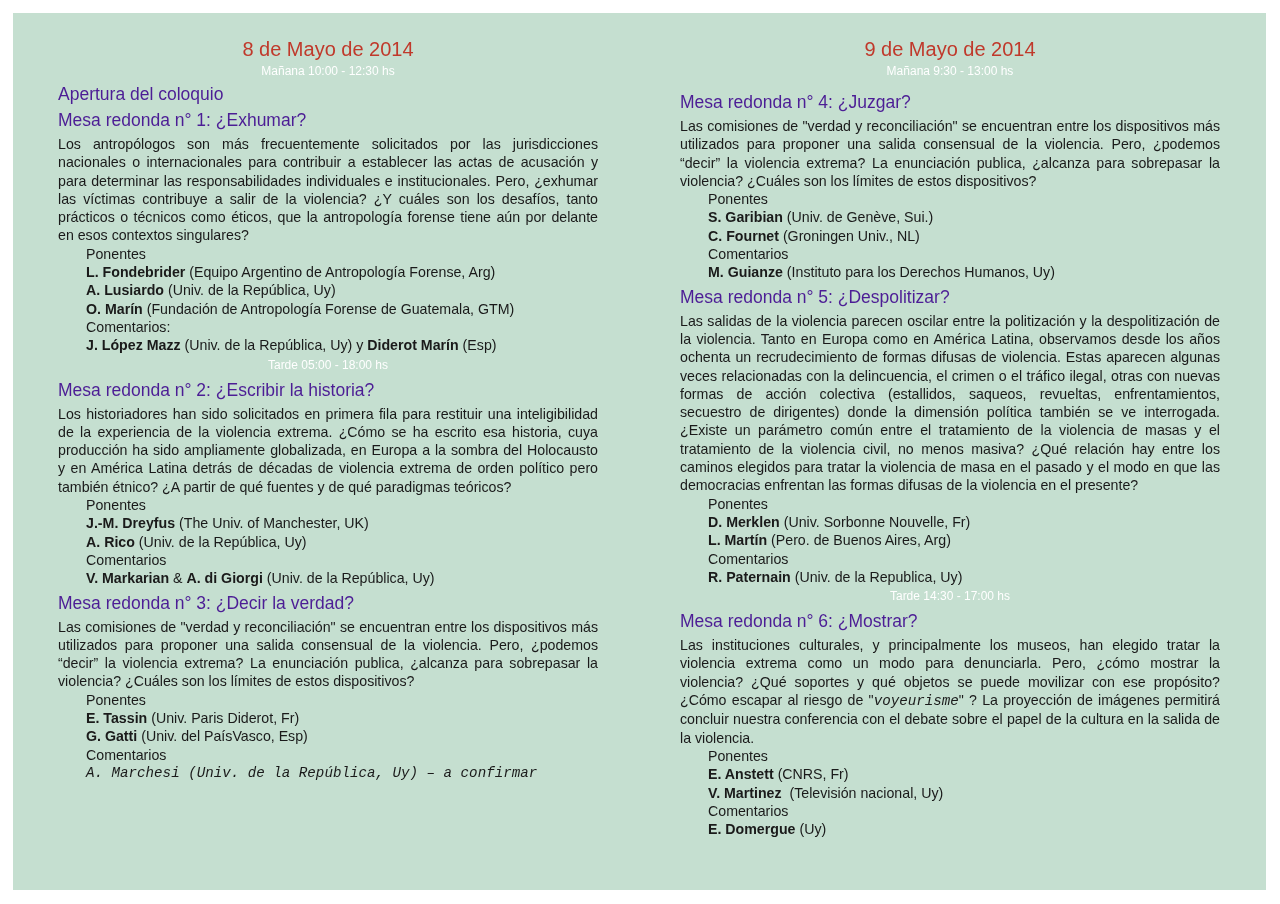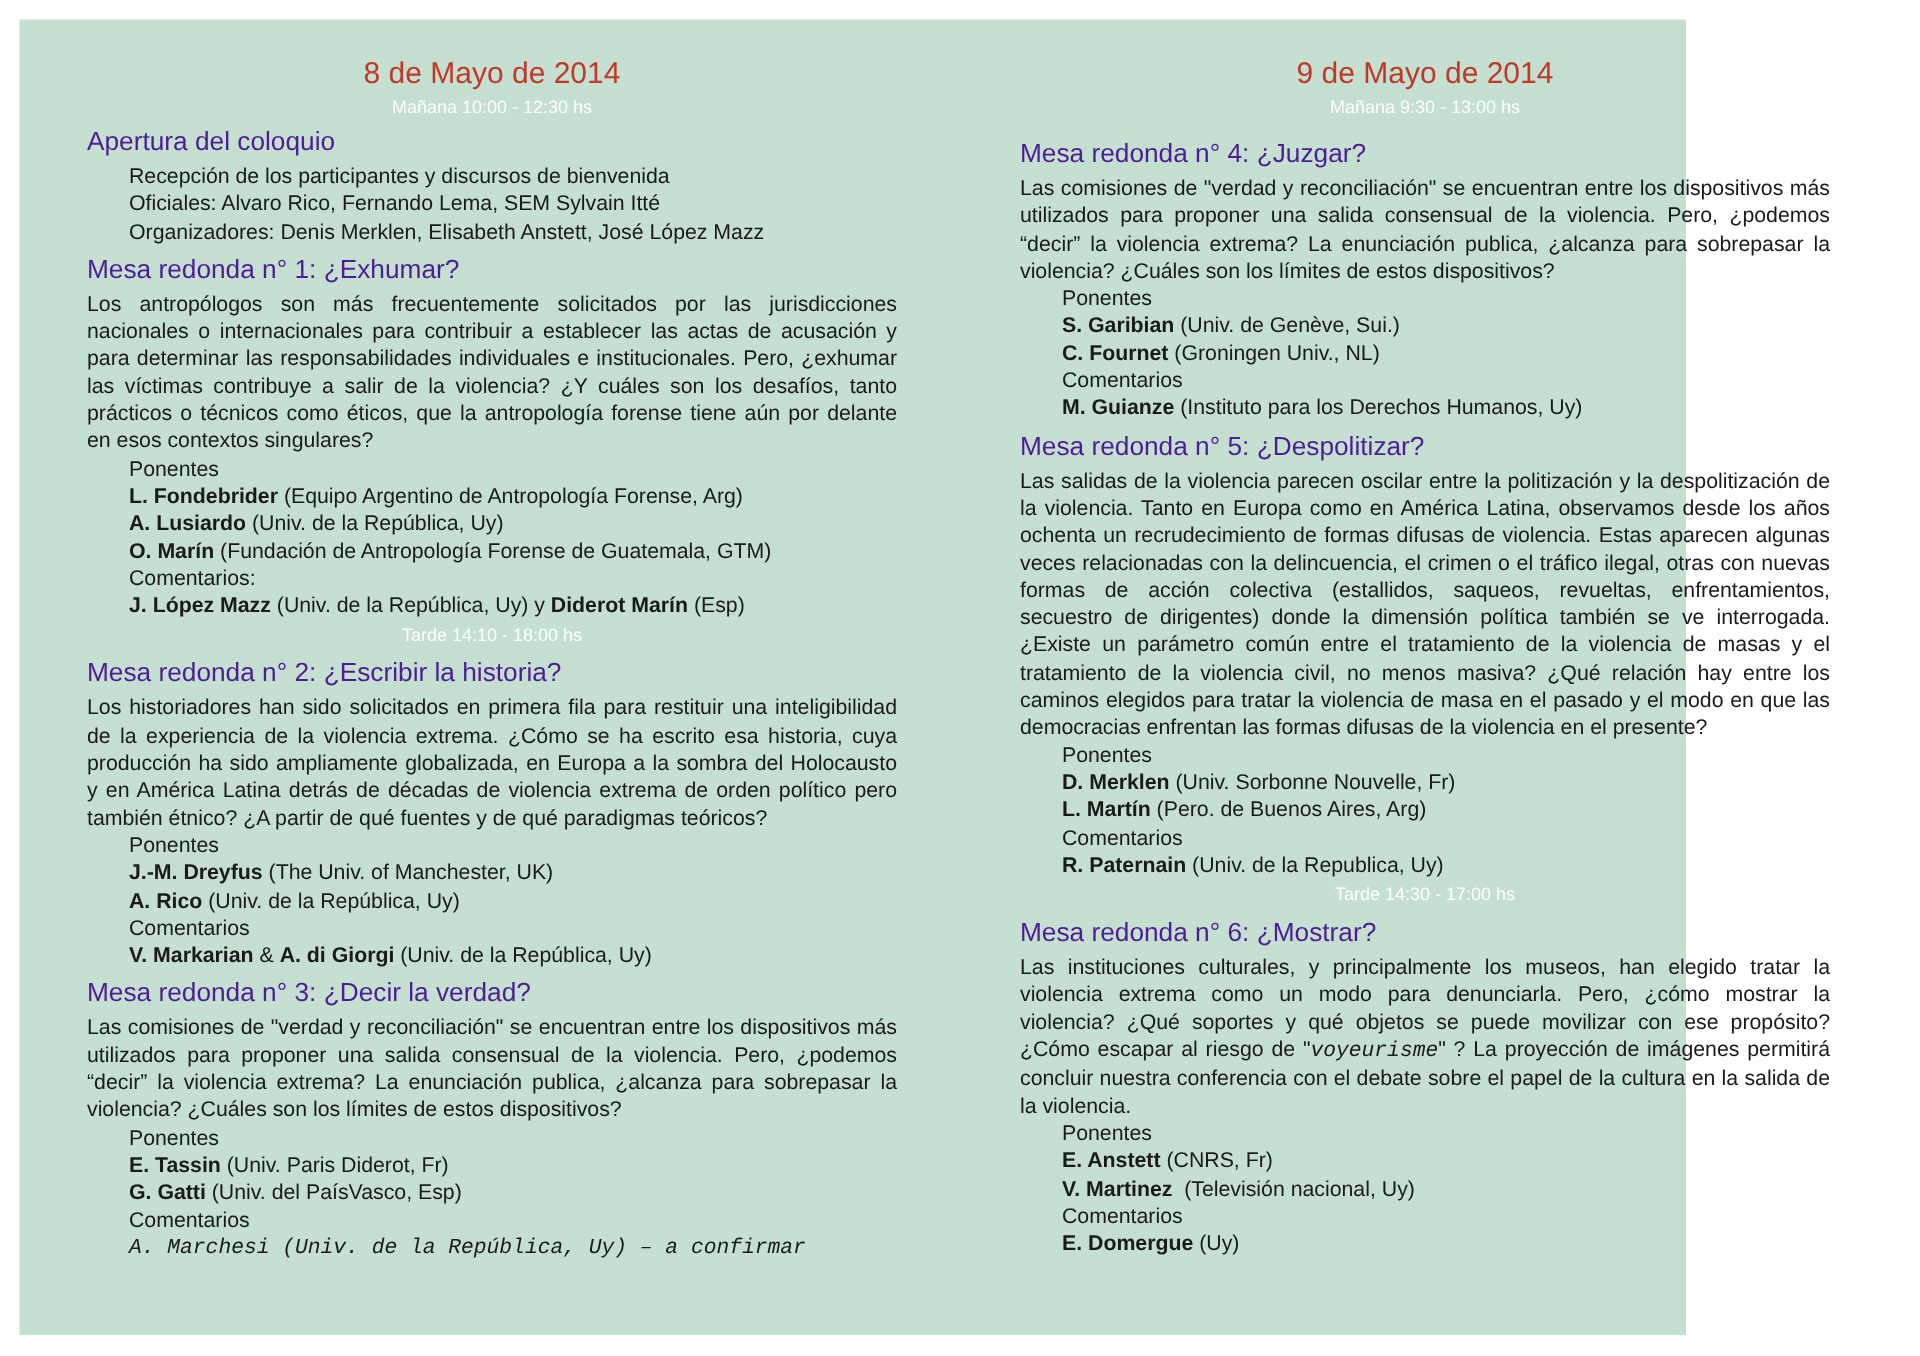"8 de Mayo de 2014" .panel { padding-left: 48px -> none; width: 1063px -> 1253px }
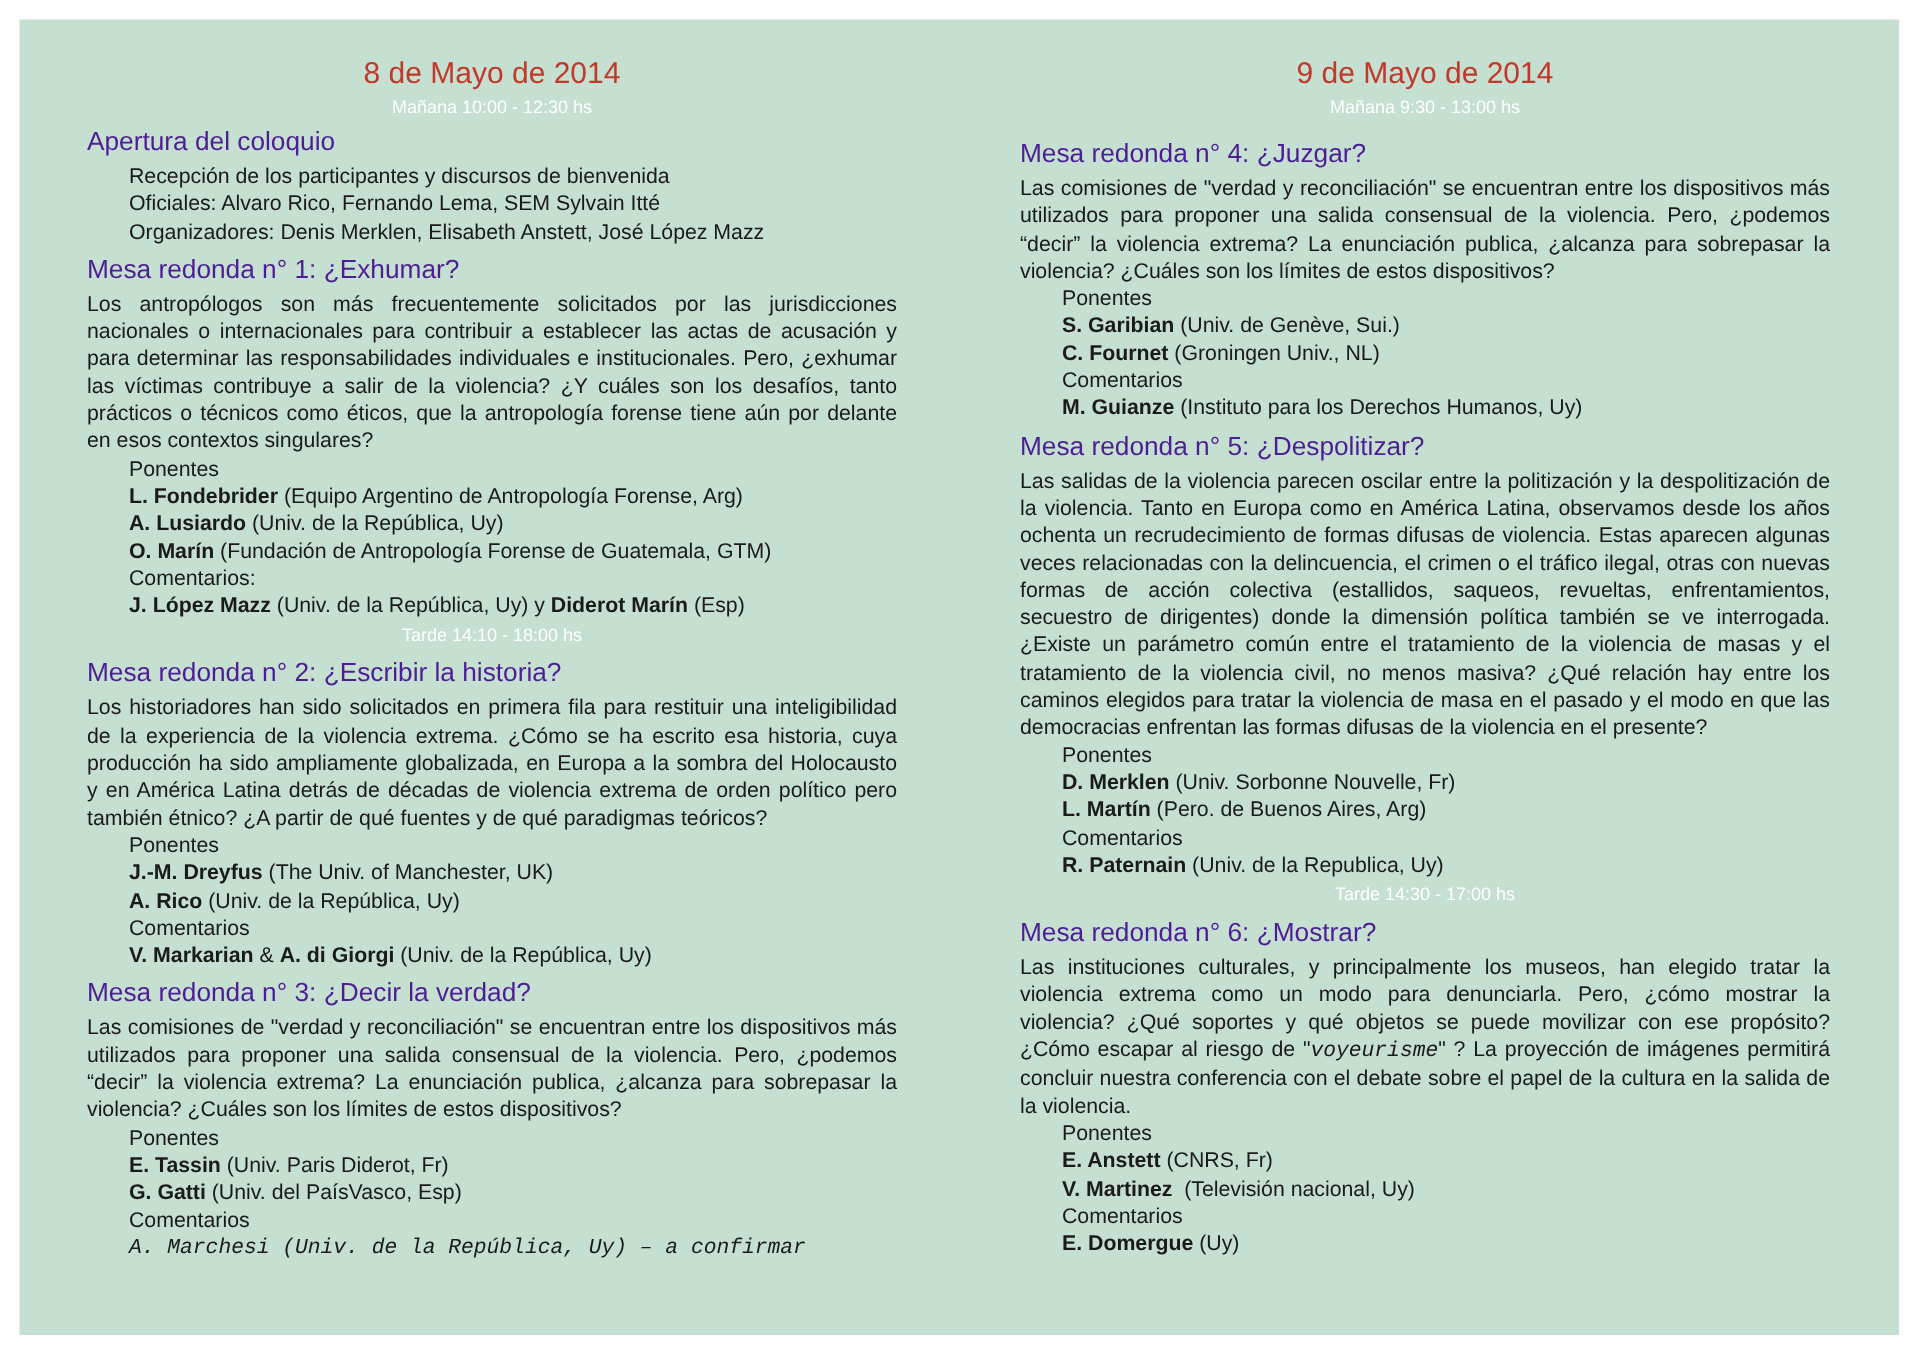"Recepción de los participantes y" div.ind { html: <div> <div>Recepción de los participantes y discursos de bienvenida</div> <div>Oficiales: Alvaro Rico, Fernando Lema, SEM Sylvain Itté</div> <div>Organizadores: Denis Merklen, Elisabeth Anstett, José López Mazz</div> </div> -> none }
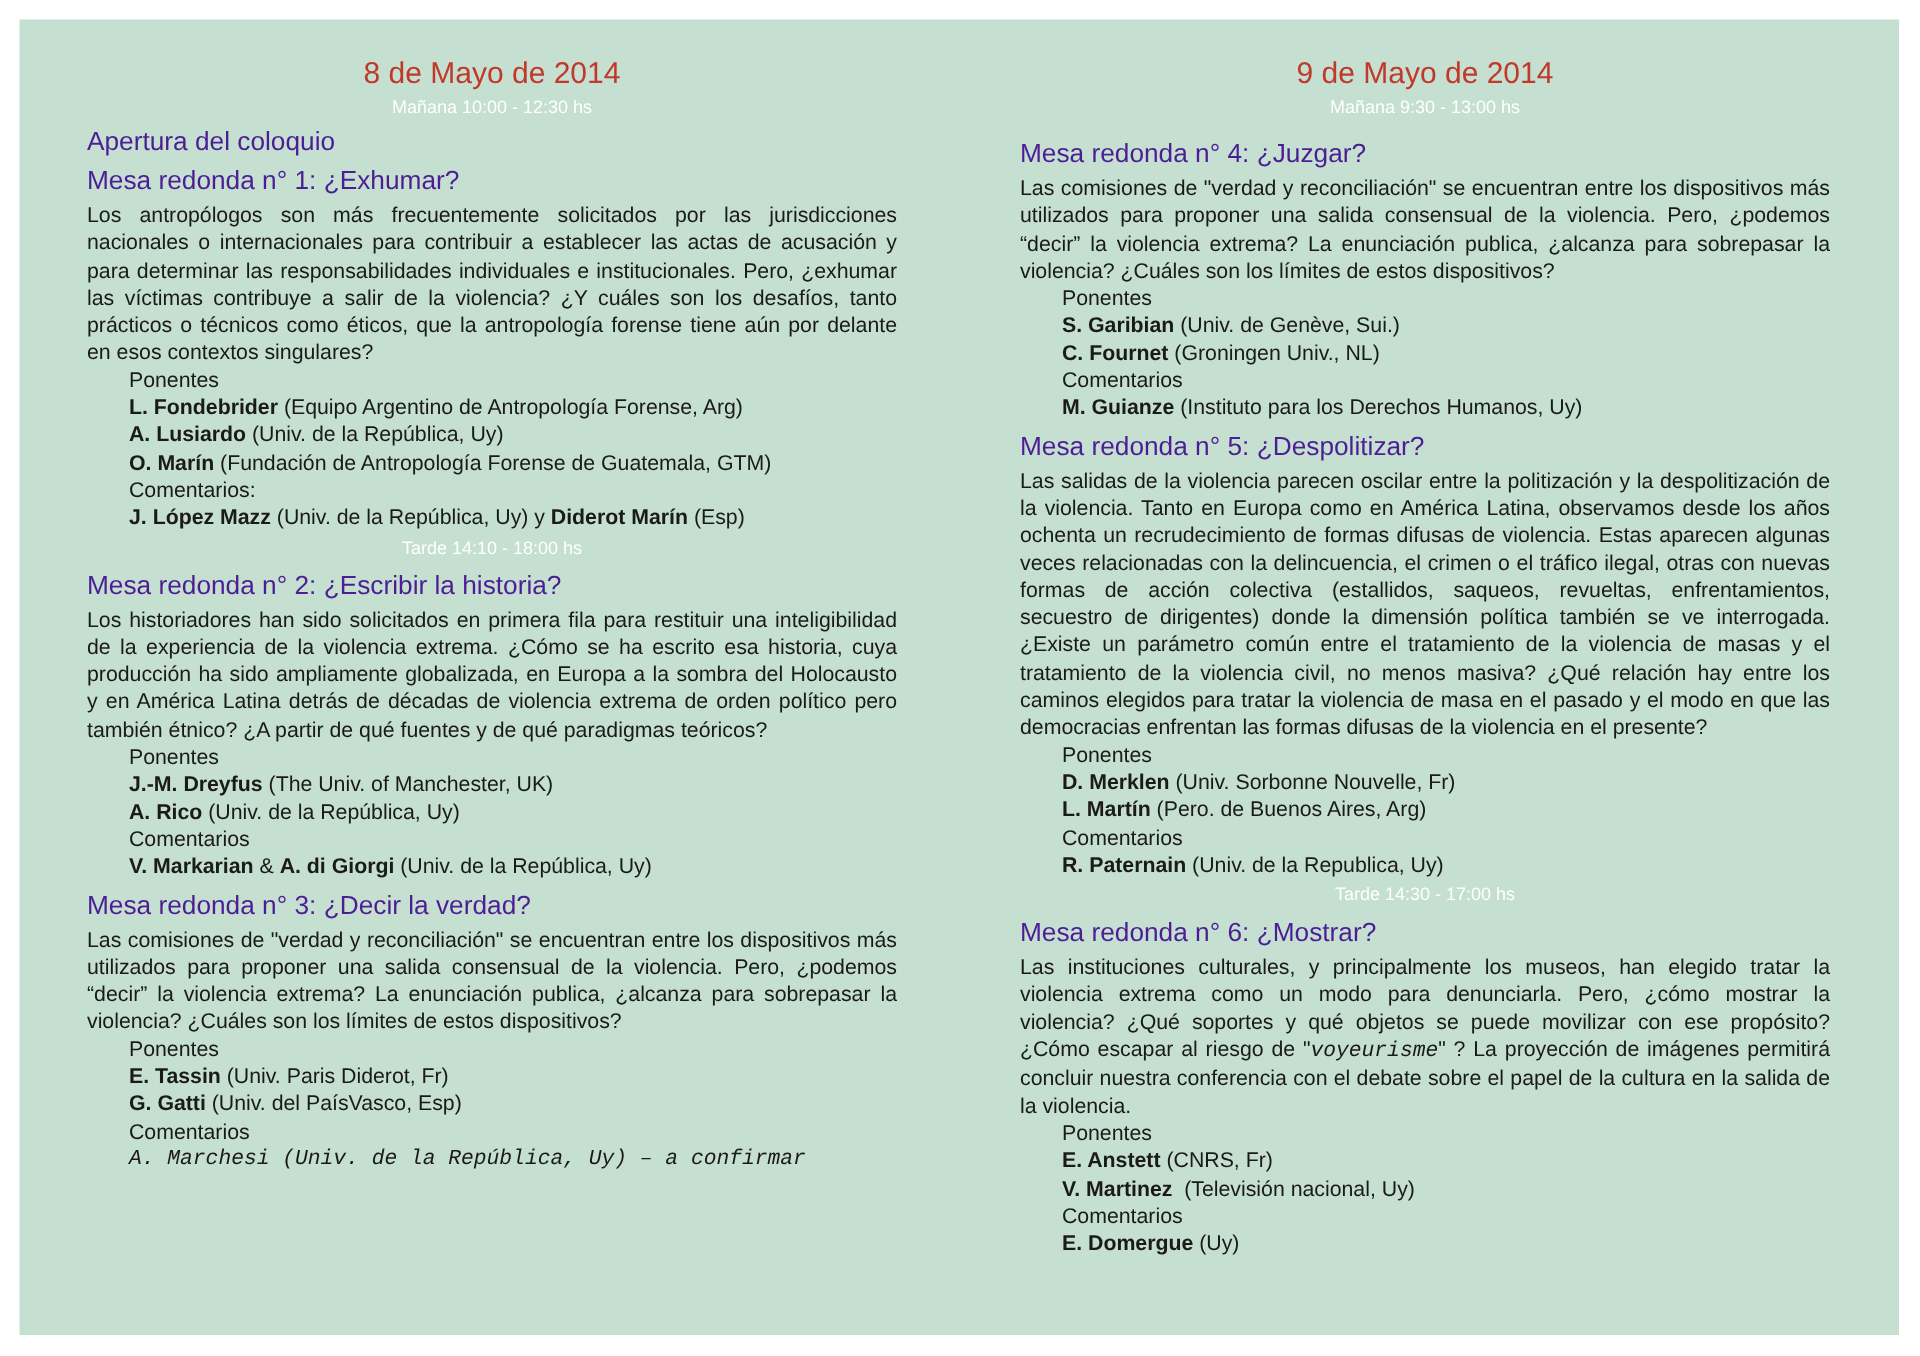"Tarde 14:10 - 18:00 hs" p.slot { text: 14:10 -> 05:00 }
